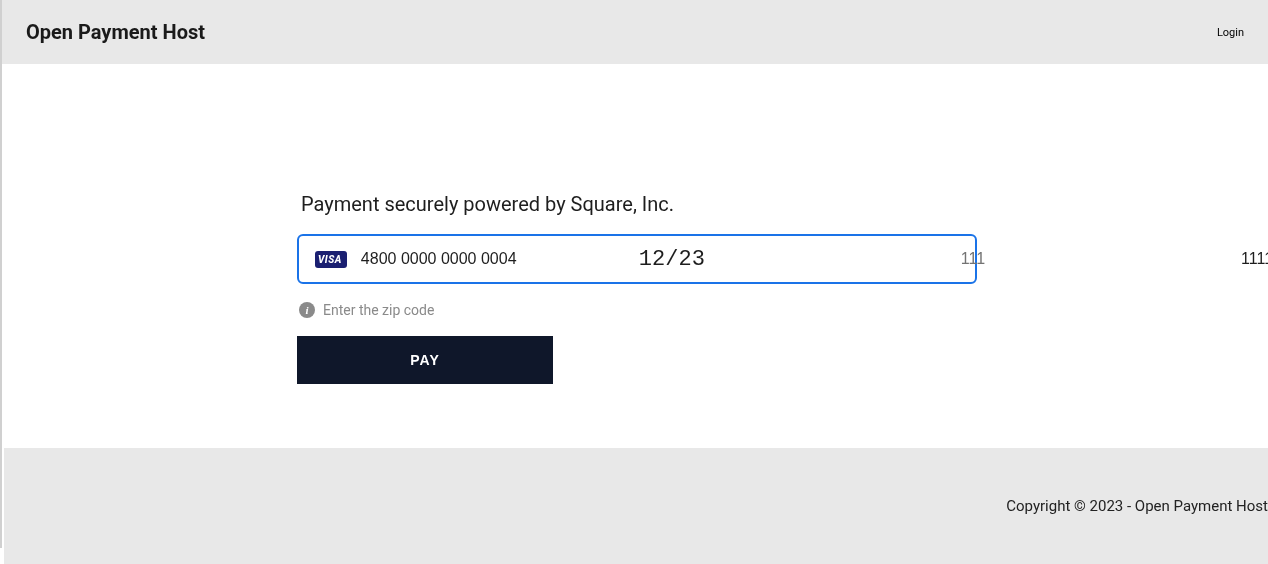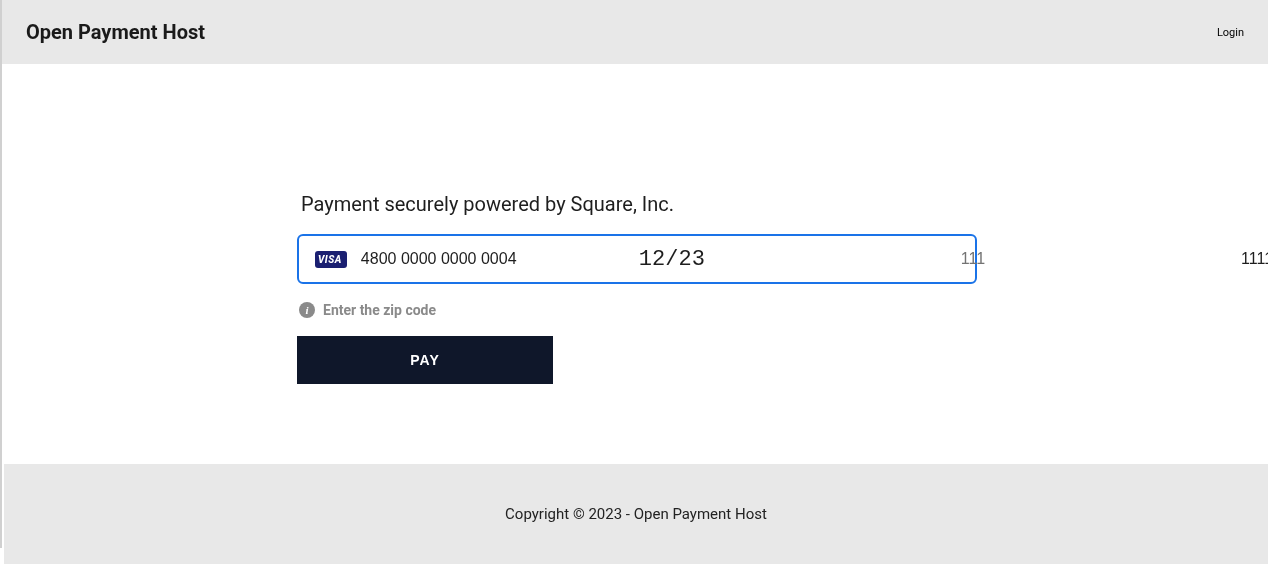"Enter the zip code" .hint-text { font-weight: bold -> none }
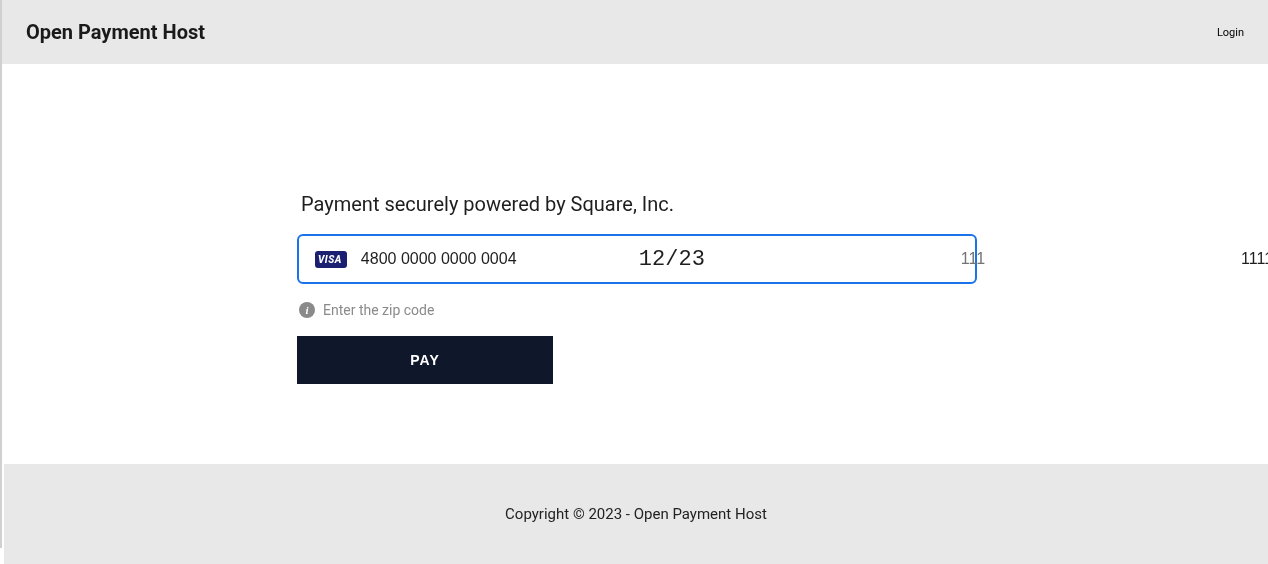"Copyright © 2023 - Open" .footer { height: 100px -> 116px; justify-content: center -> flex-end }
